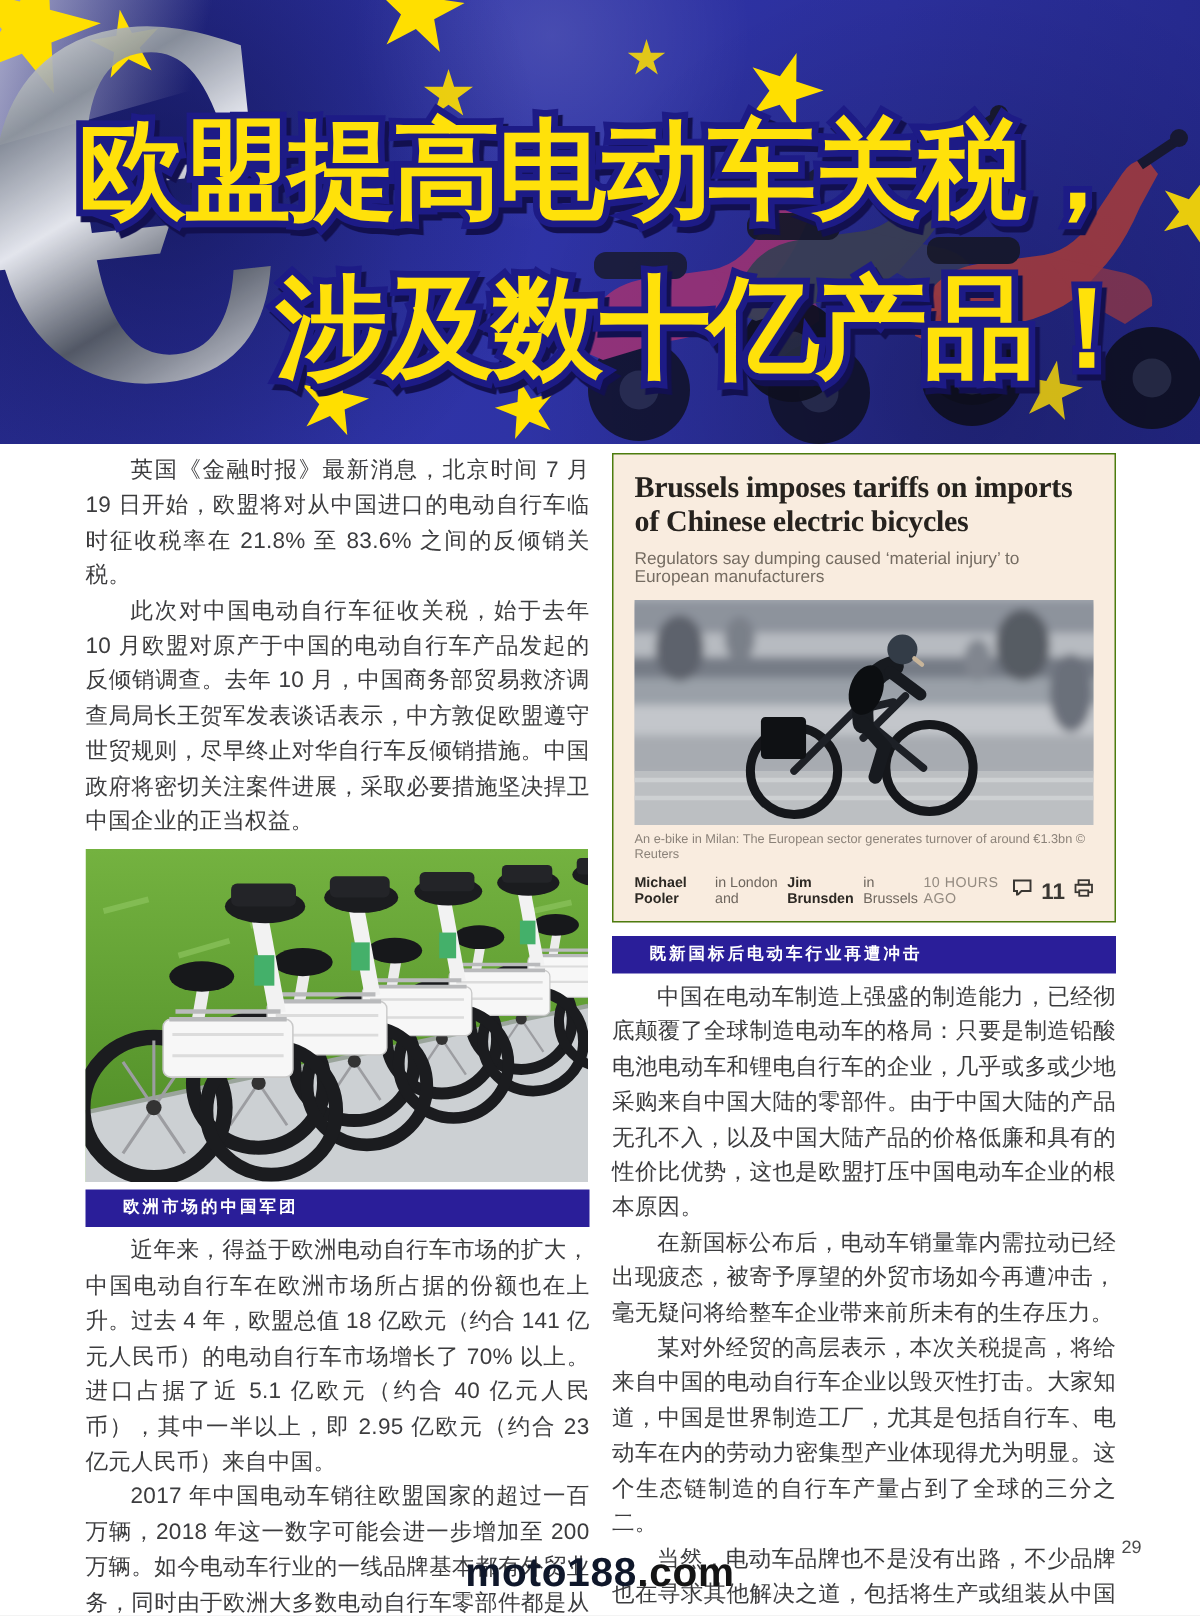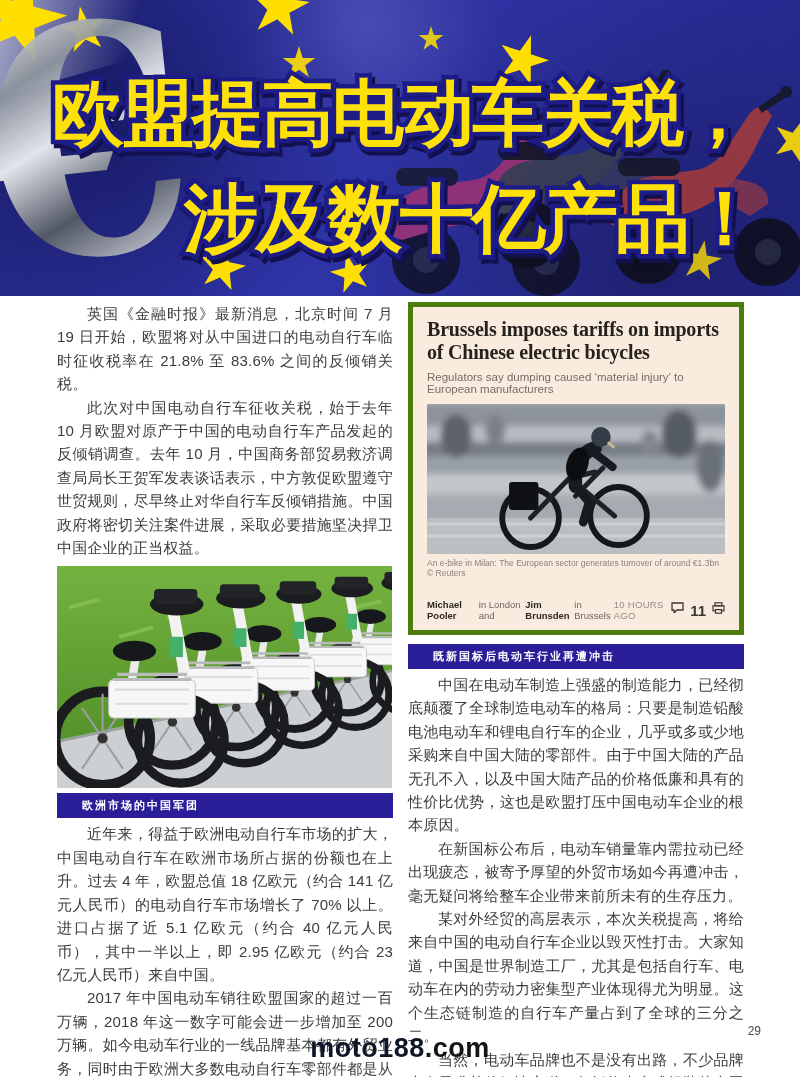"Brussels imposes tariffs on imports" .ft { border: 5px solid #4d7c0f -> 1px solid #4d7c0f }
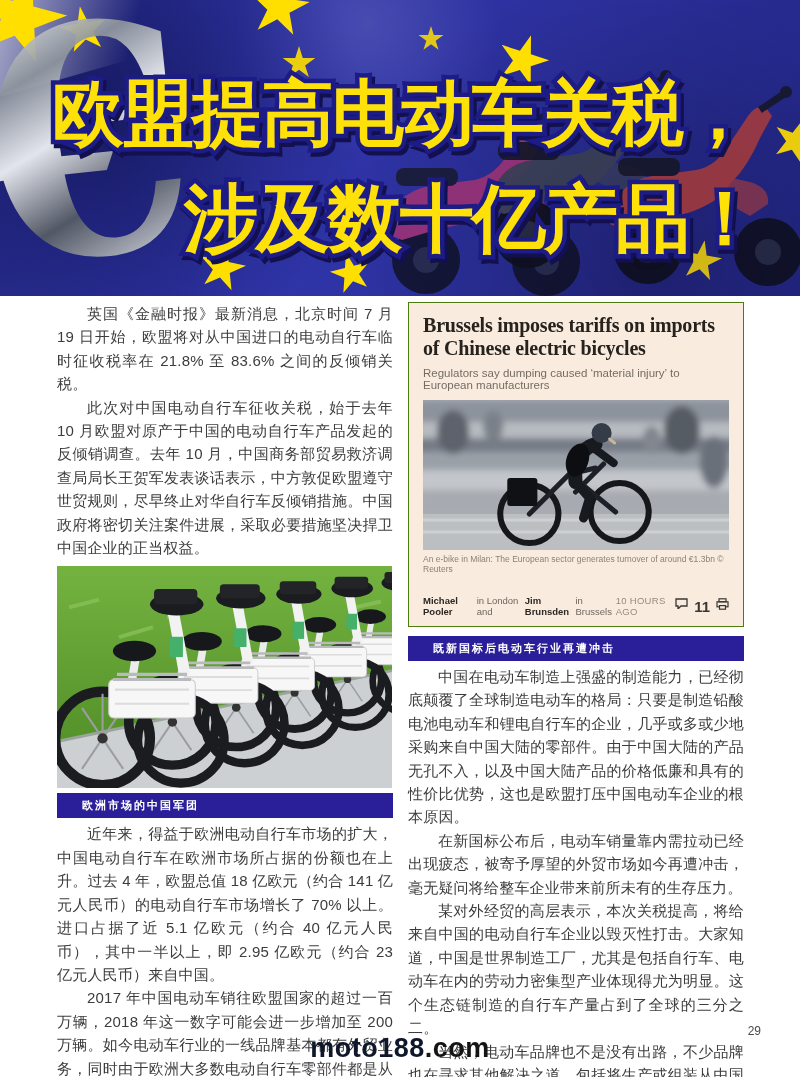"Michael Pooler" .ft-byline { margin-top: 21px -> 9px }
